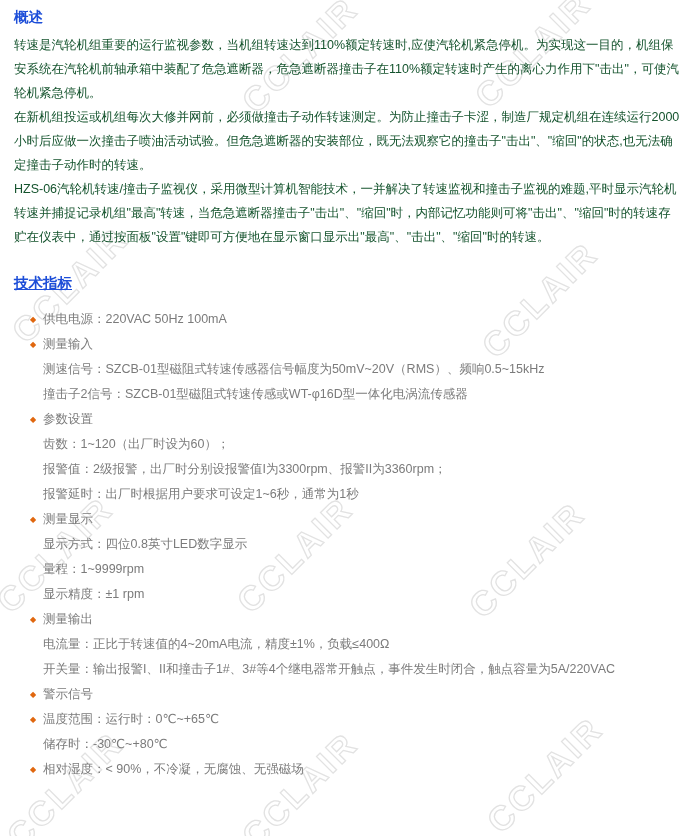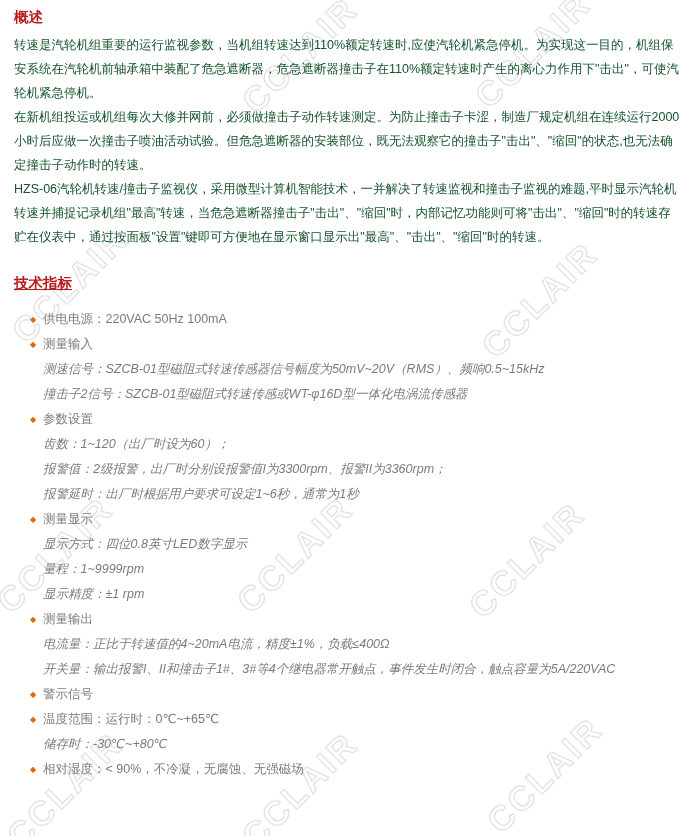"概述" .section-heading { color: #b91c1c -> #1d4ed8 }
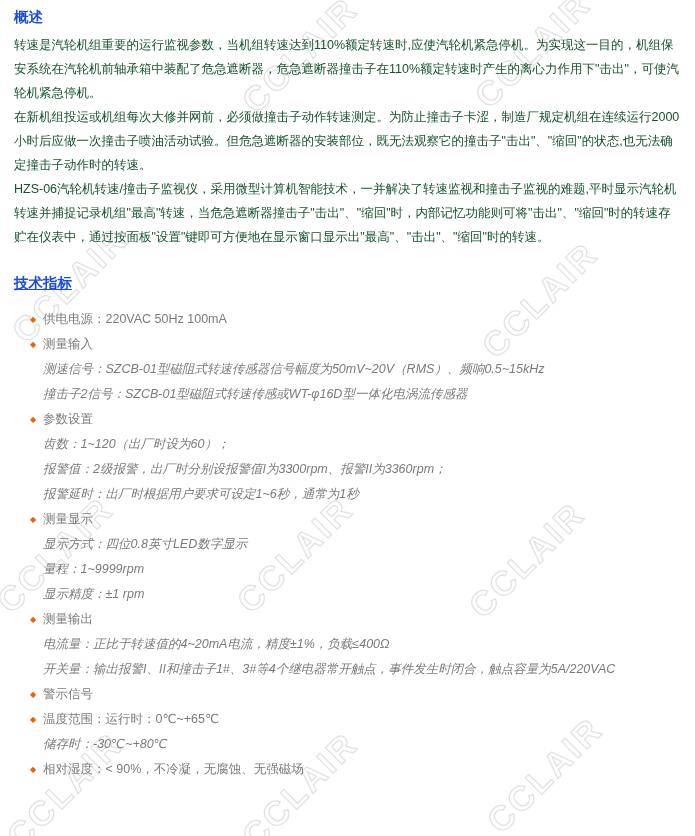"测速信号：SZCB-01型磁阻式转速传感器信号幅度为50mV~20V（RMS）、" .spec-line { font-style: italic -> none }
